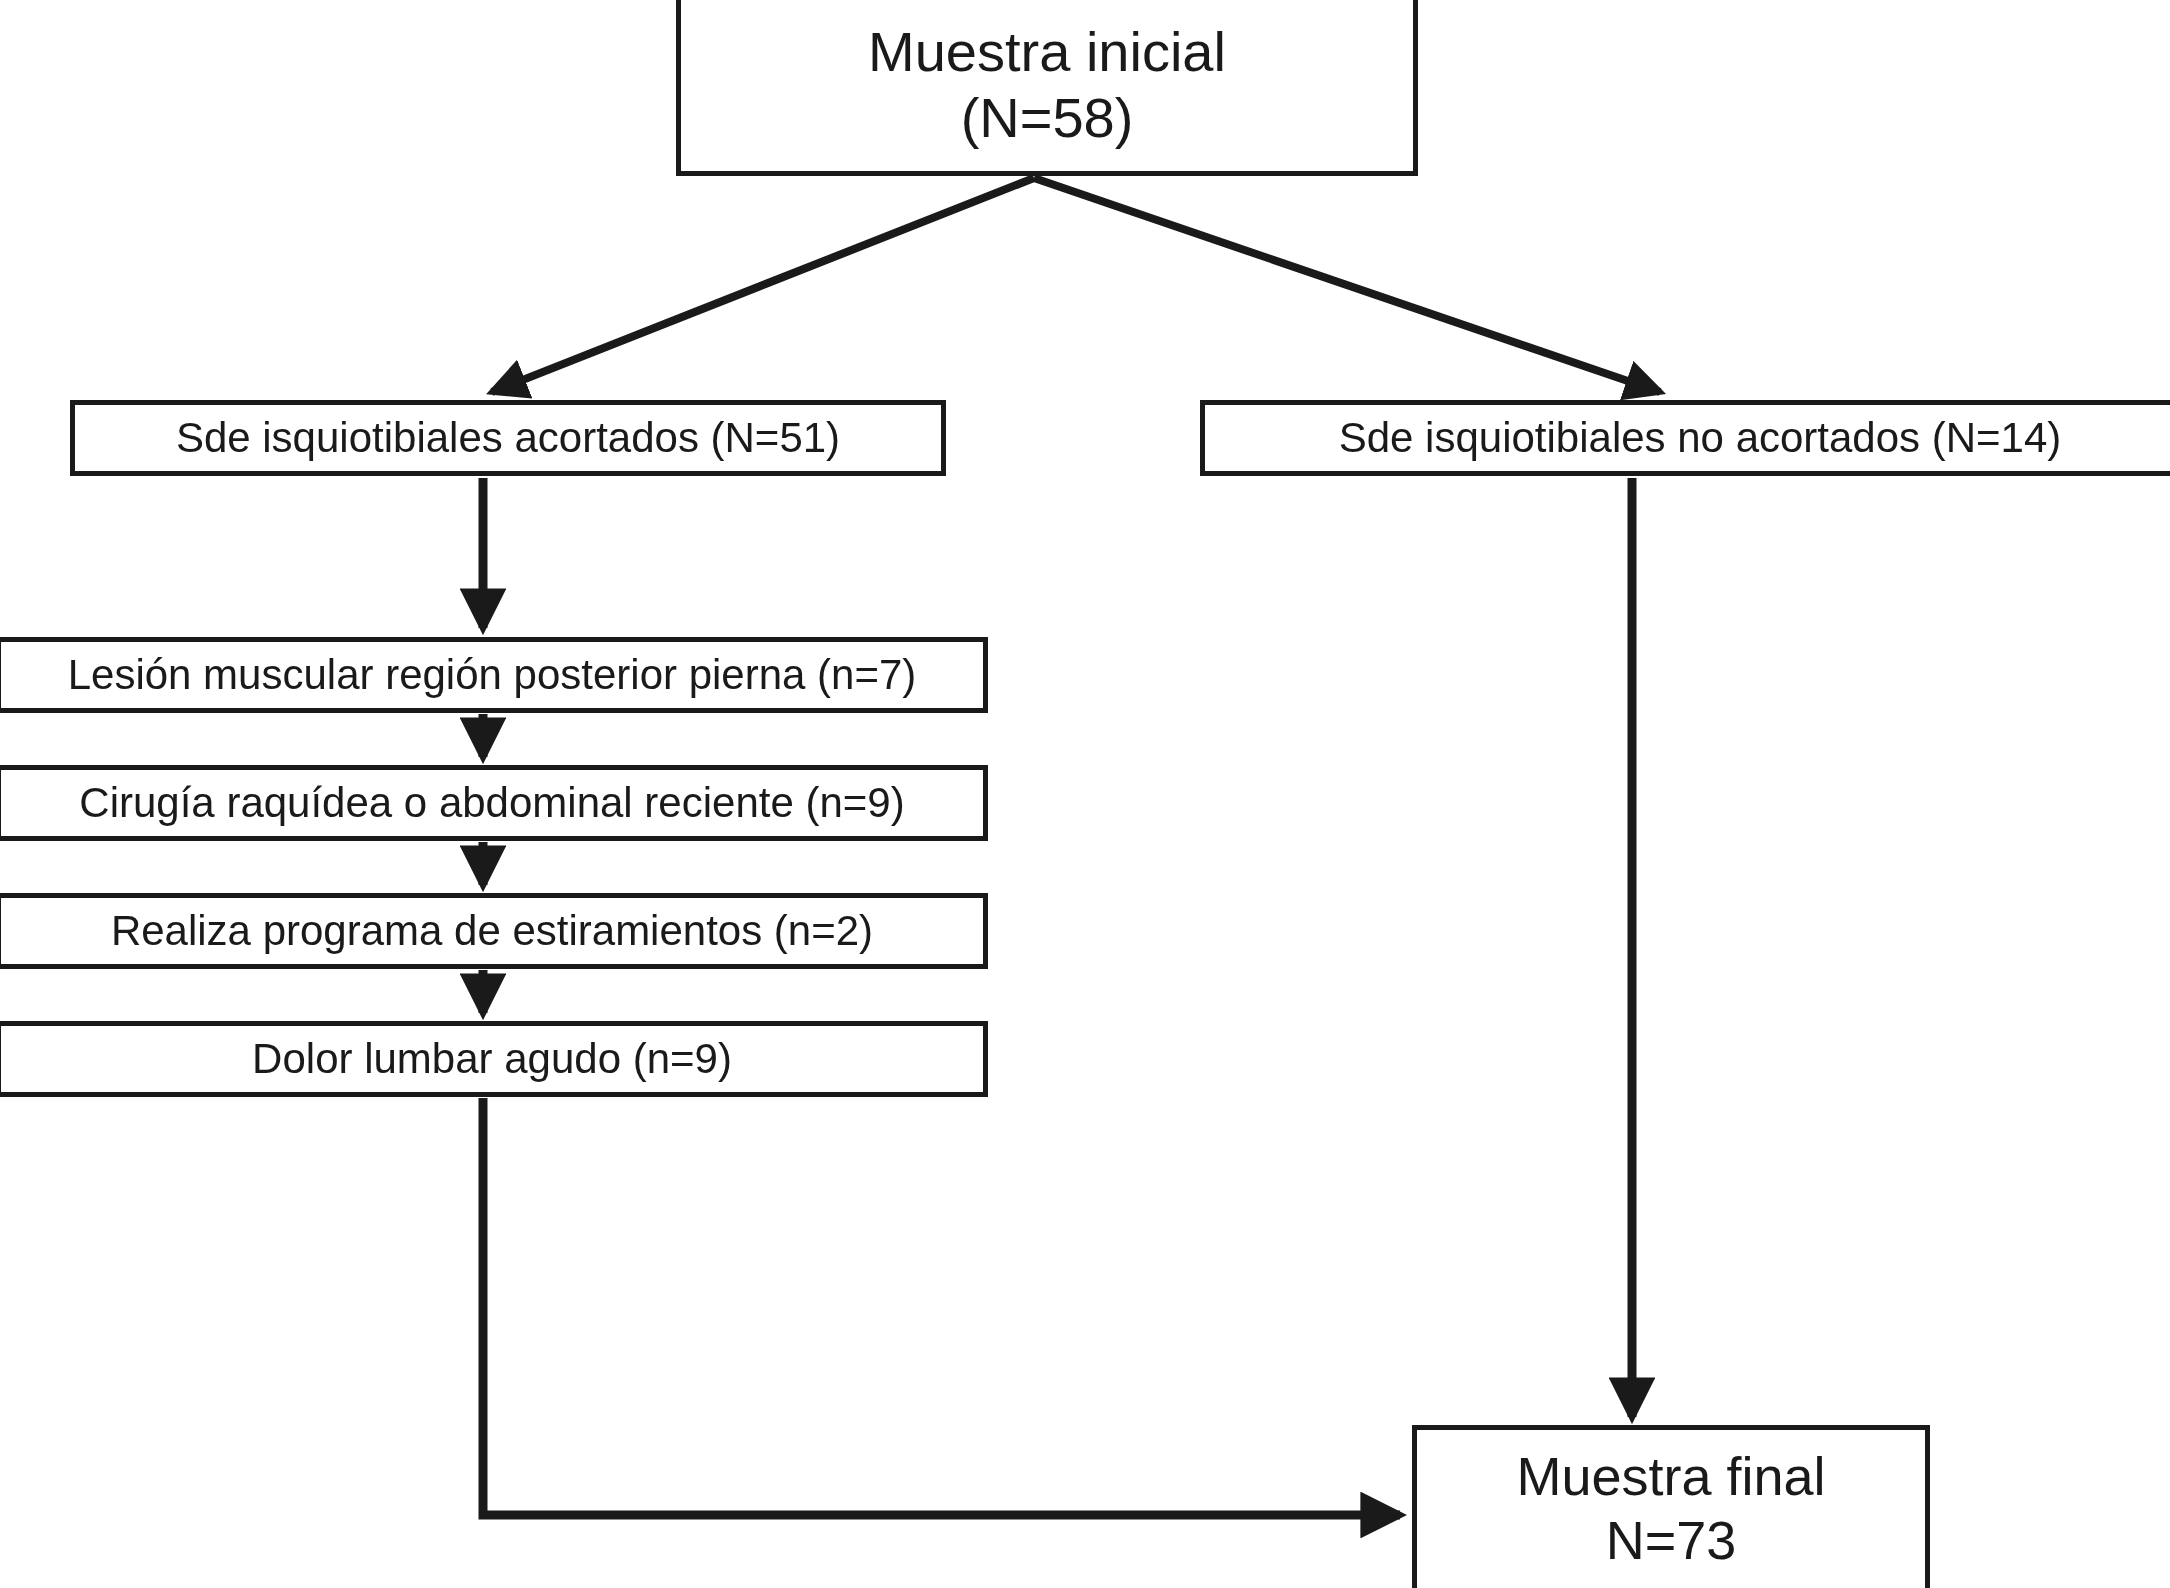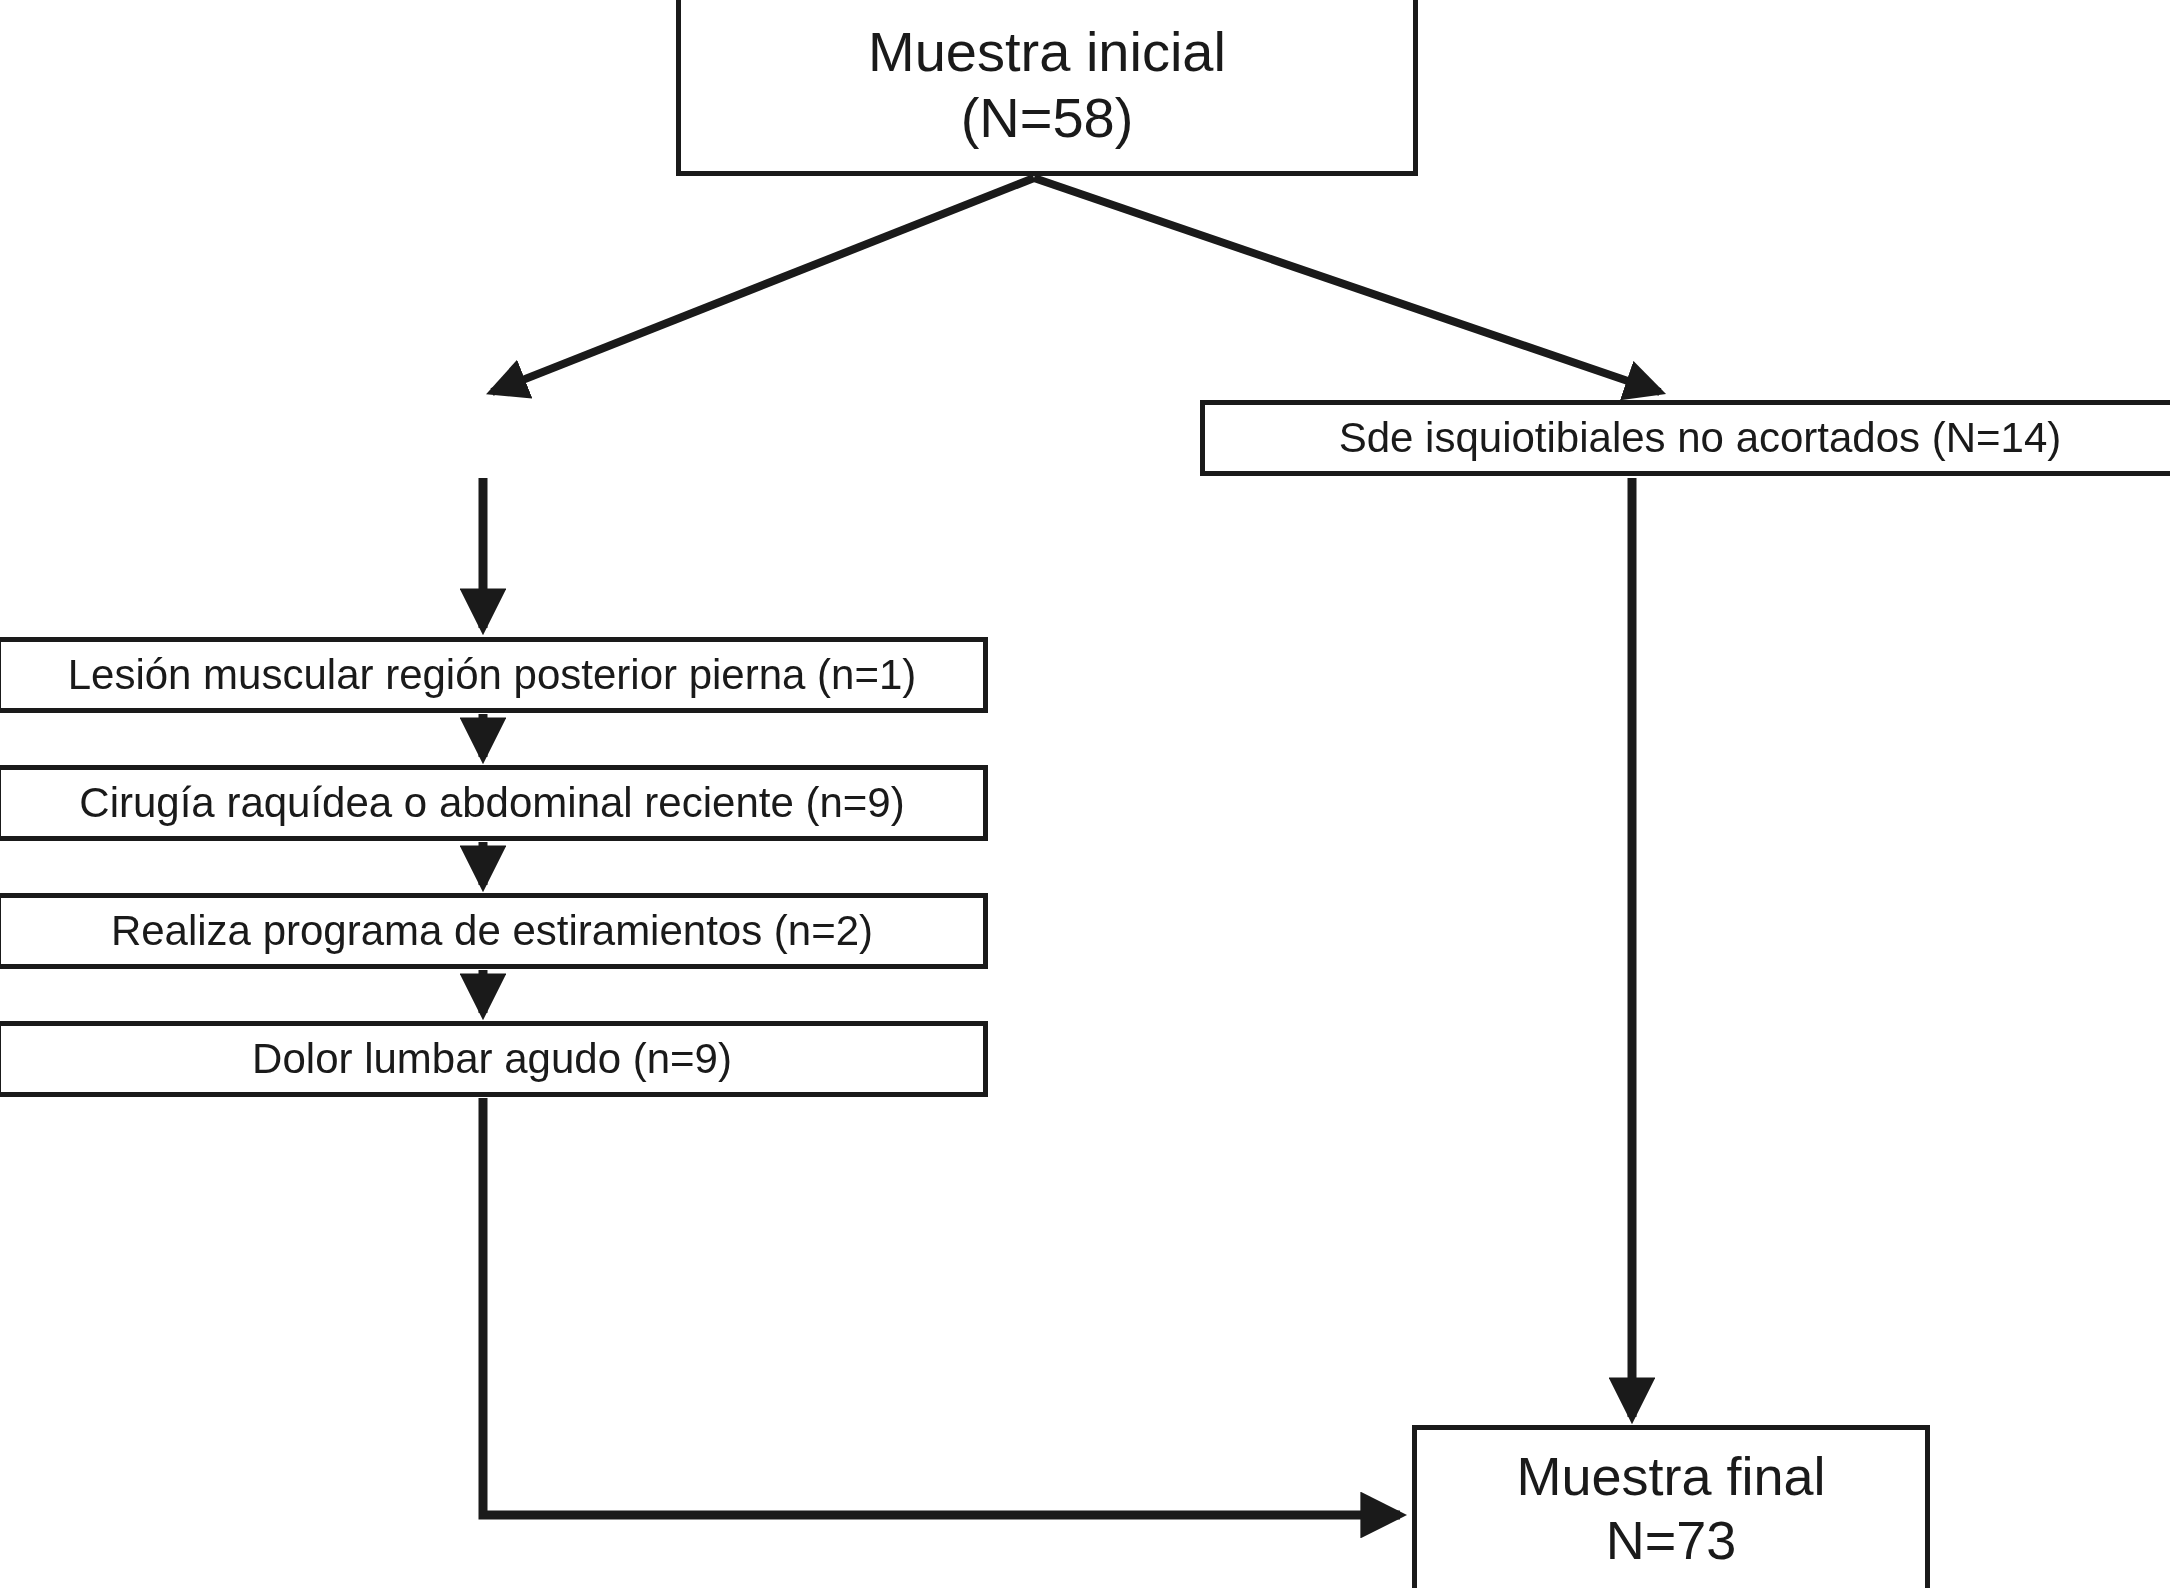"Sde isquiotibiales acortados (N=51)" div.node { html: none -> <div> <span>Sde isquiotibiales acortados (N=51)</span> </div> }
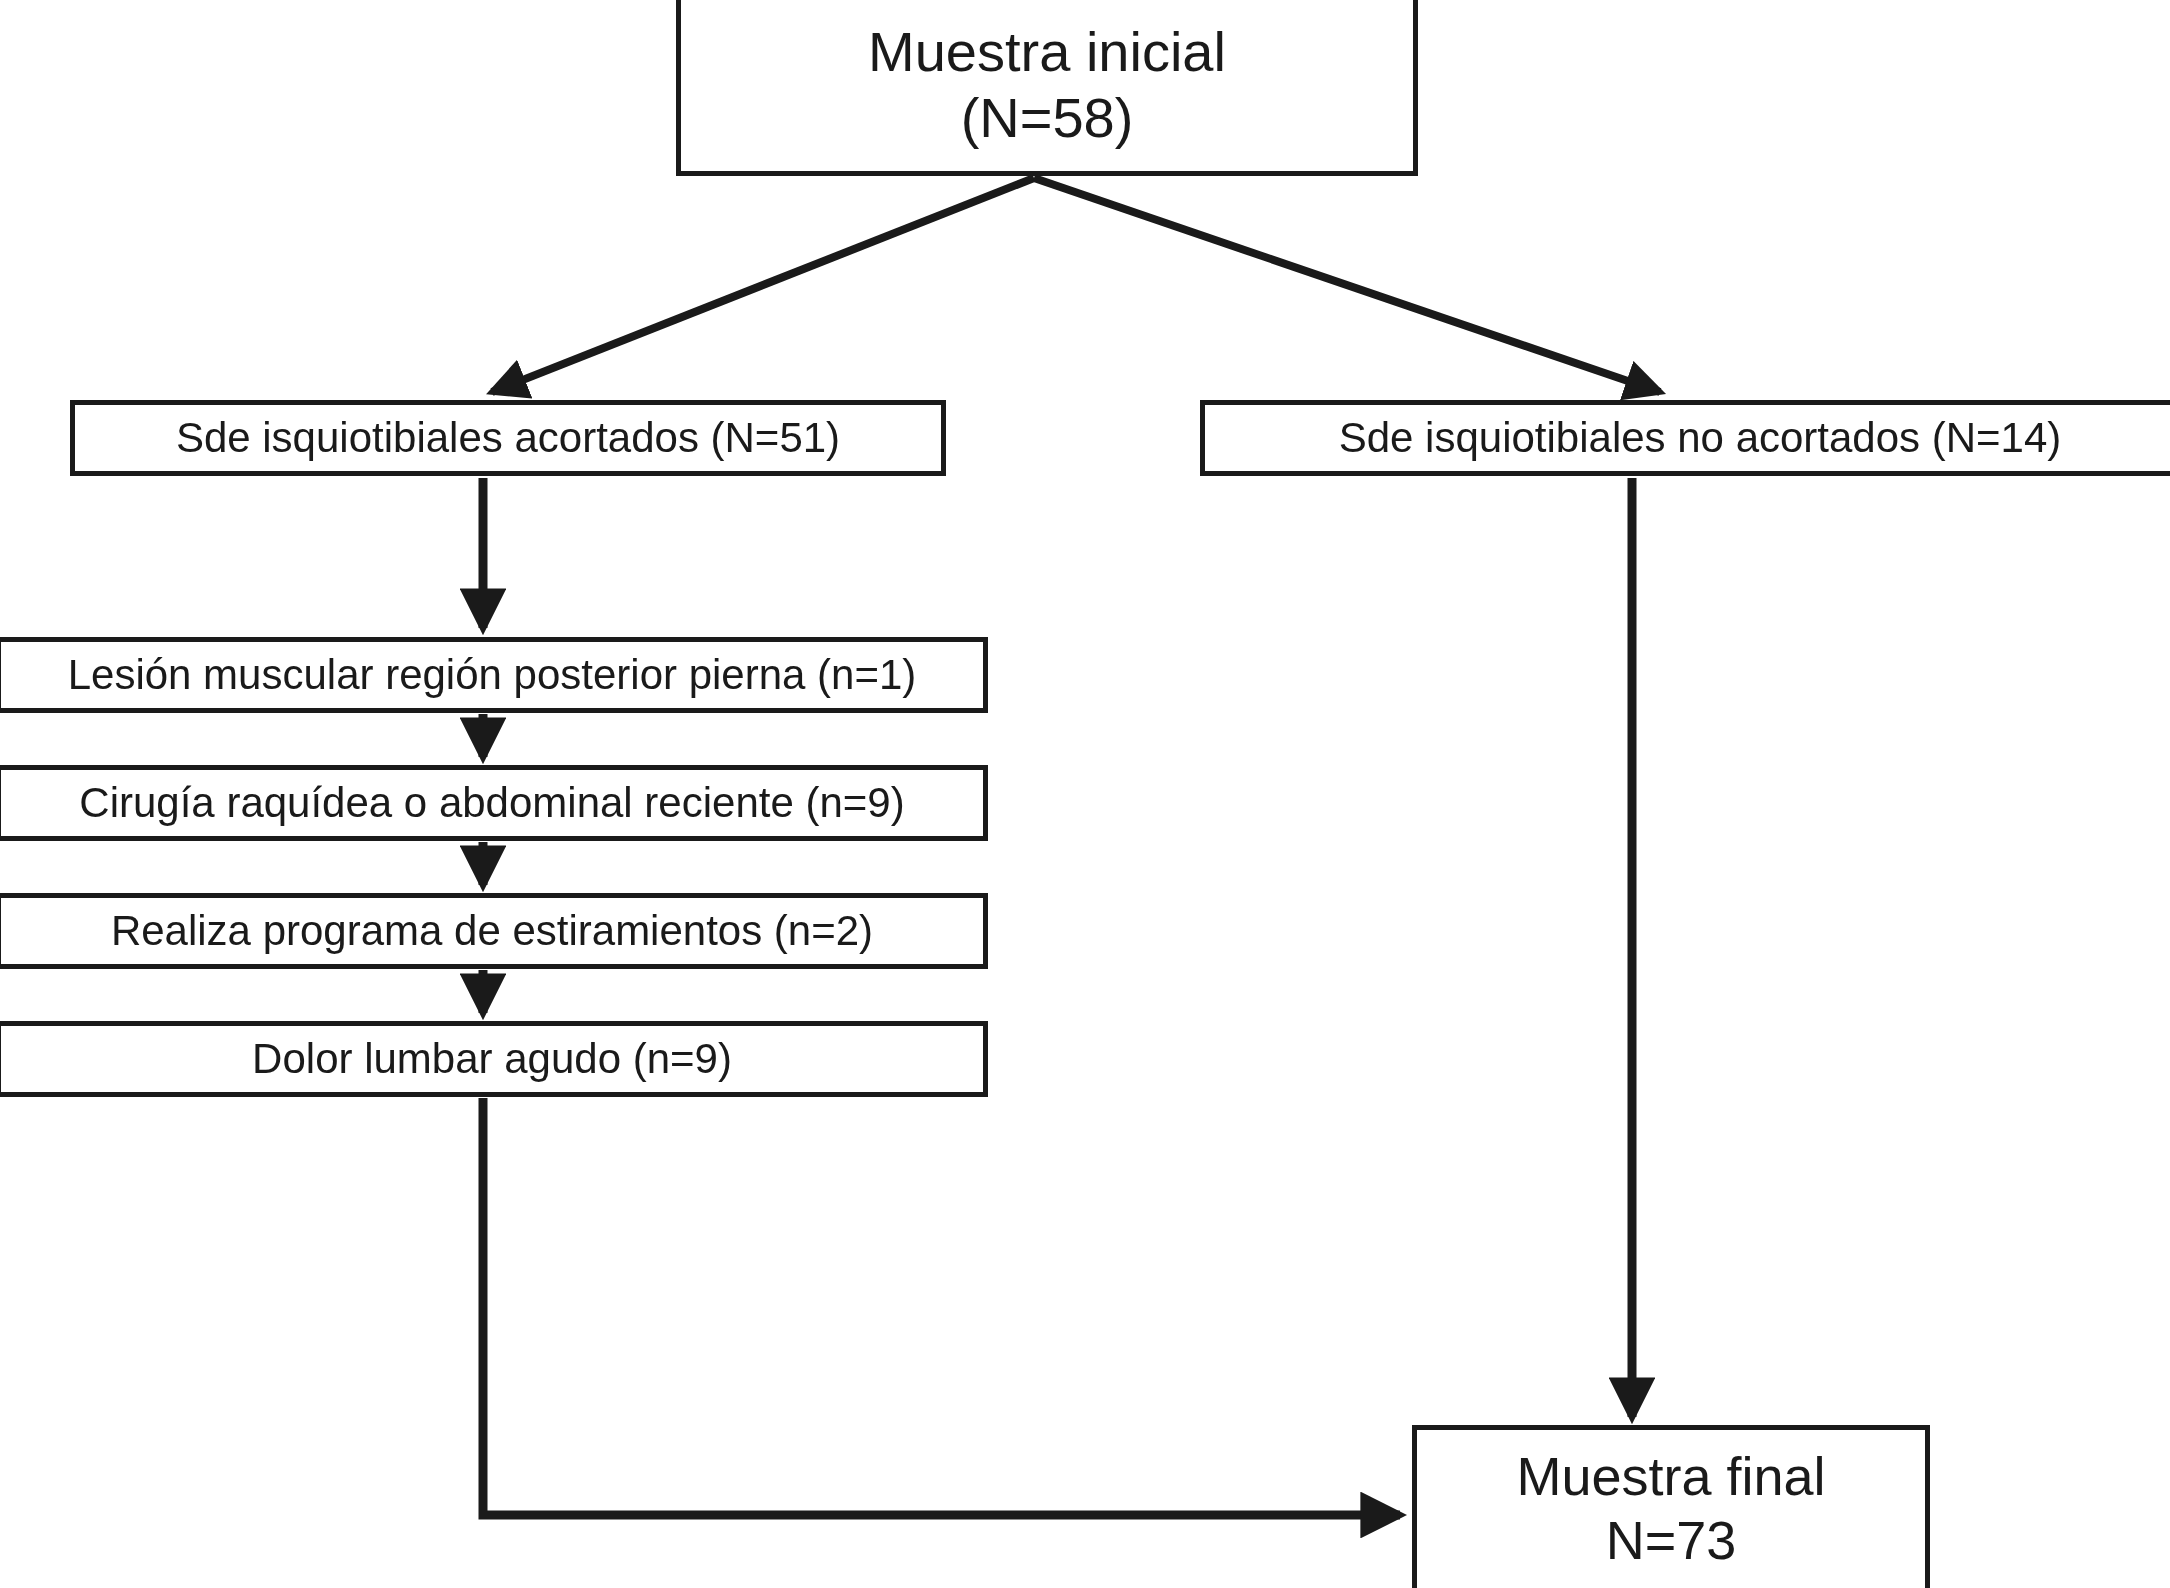"Lesión muscular región posterior pierna" span.label { text: 1 -> 7 }
